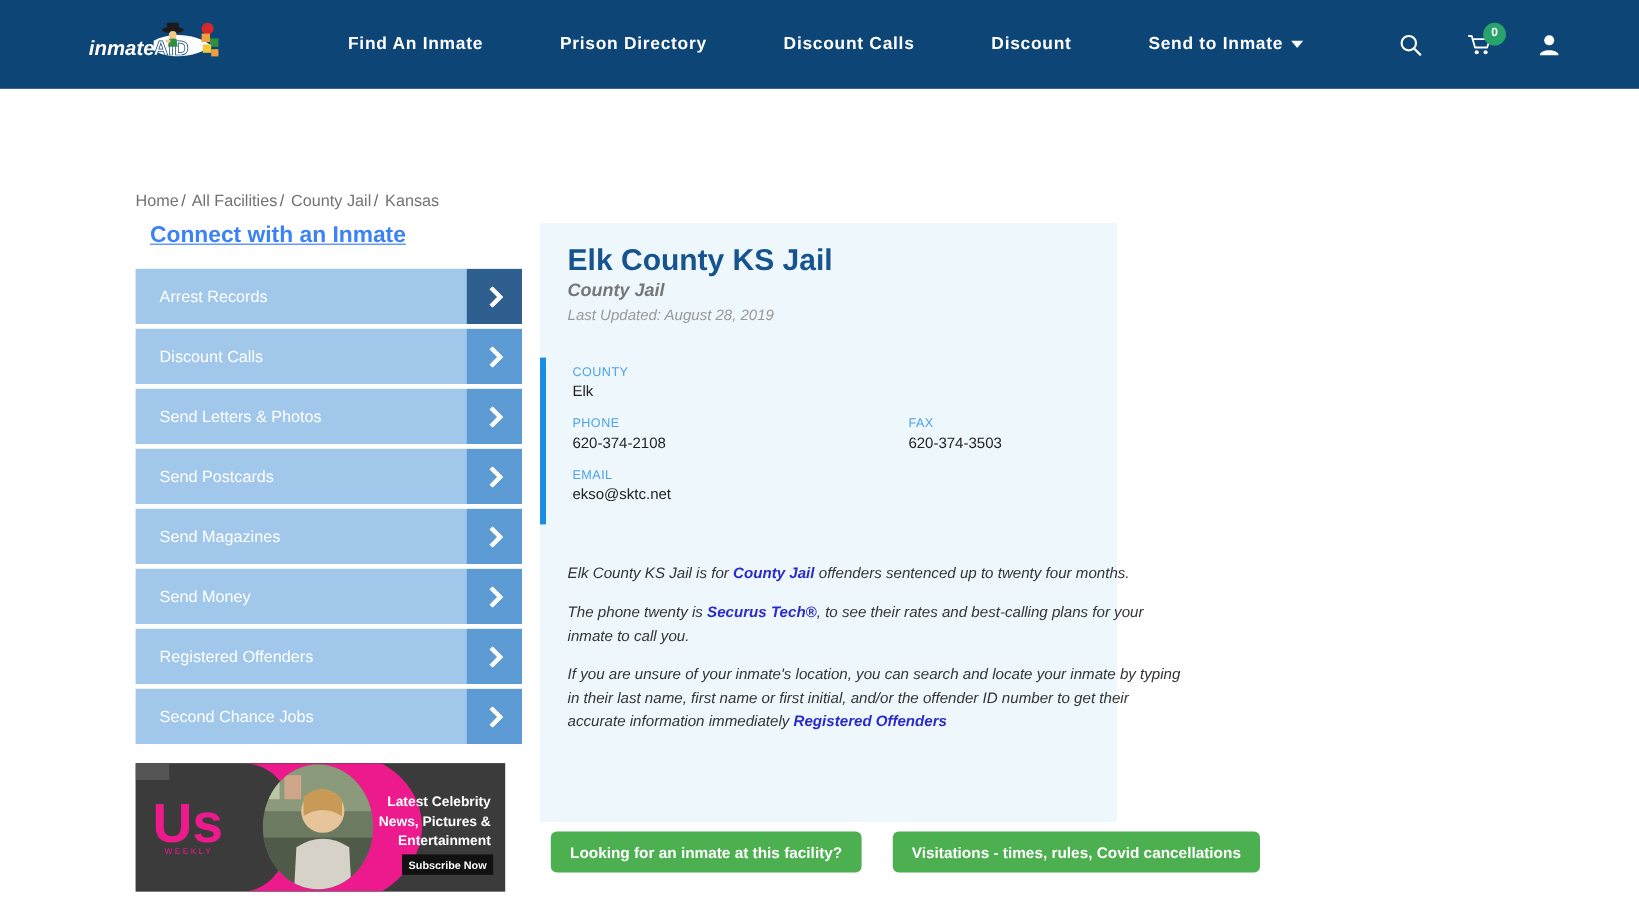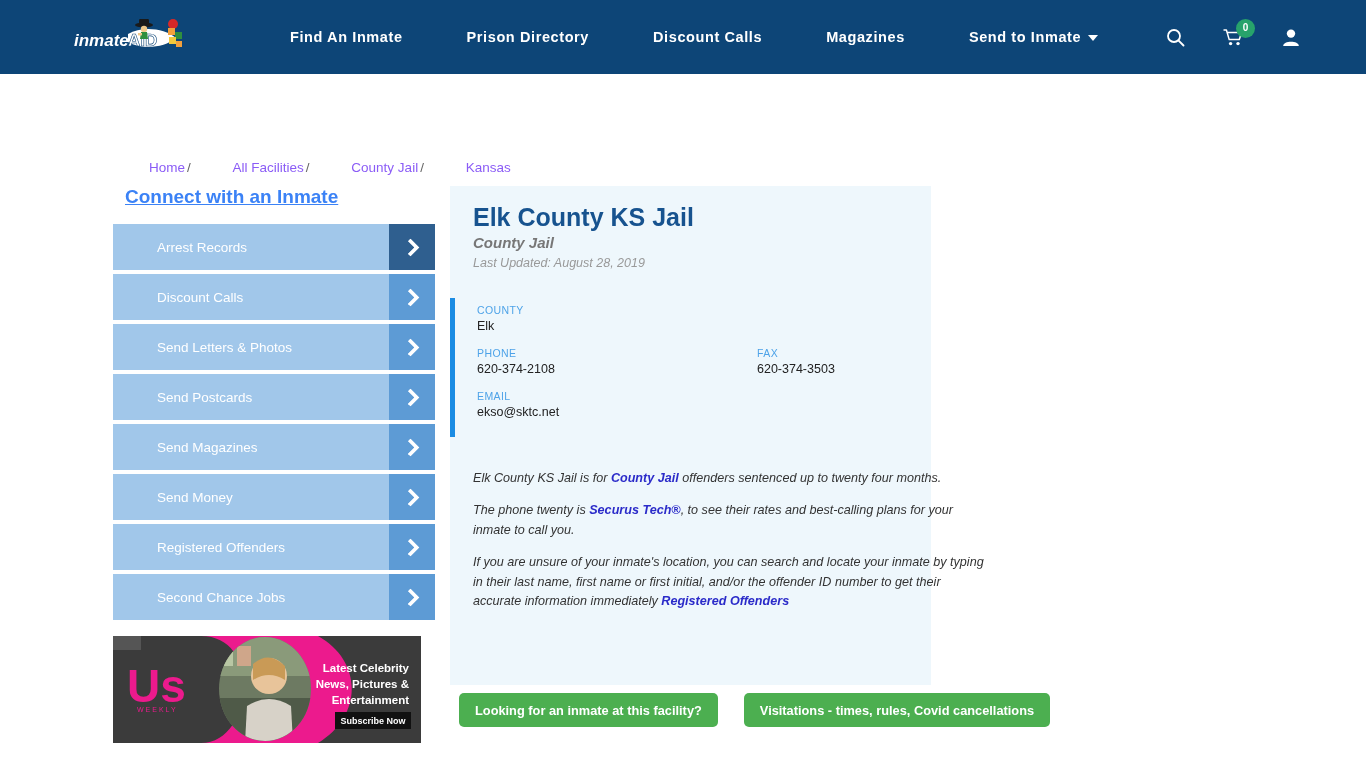"Magazines" div.nav-item { text: Magazines -> Discount }
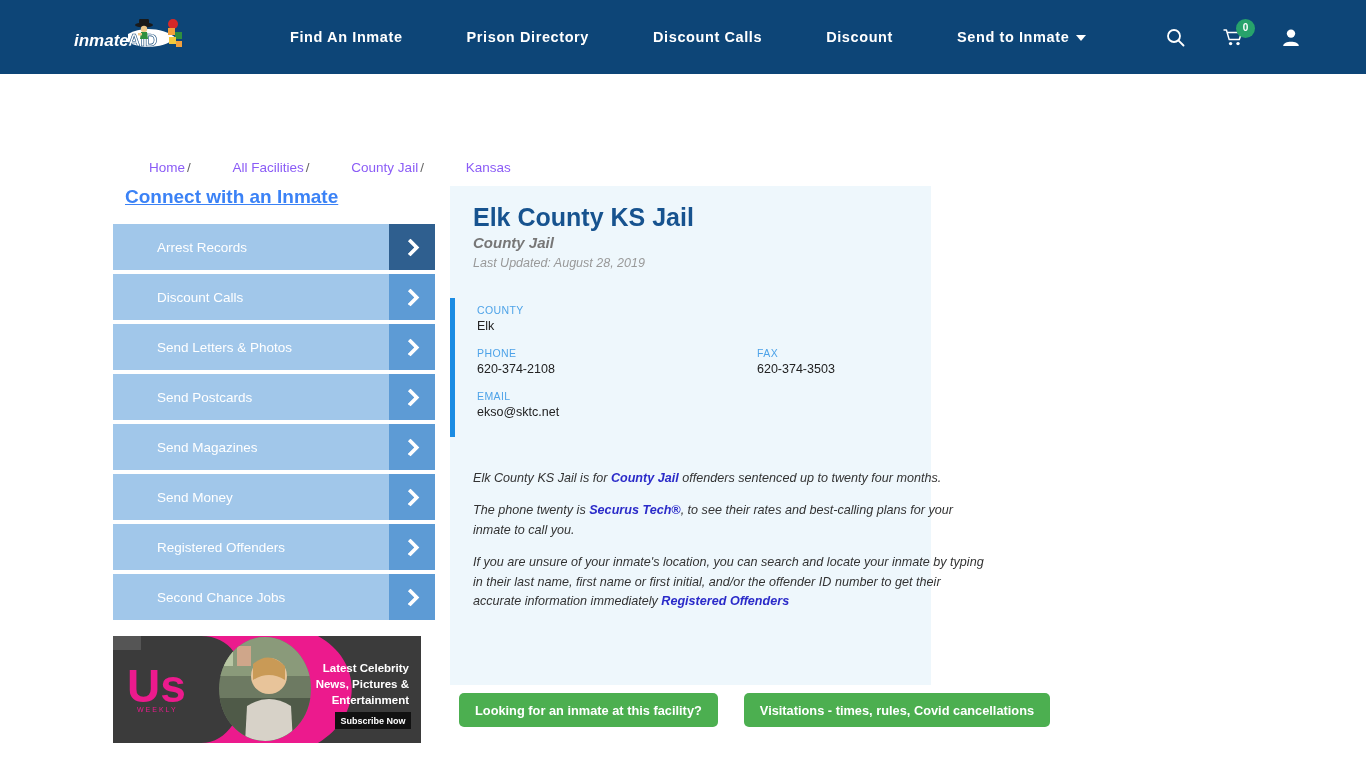"Home" .breadcrumb a { color: #8b5cf6 -> #737373; margin-left: 36px -> none }
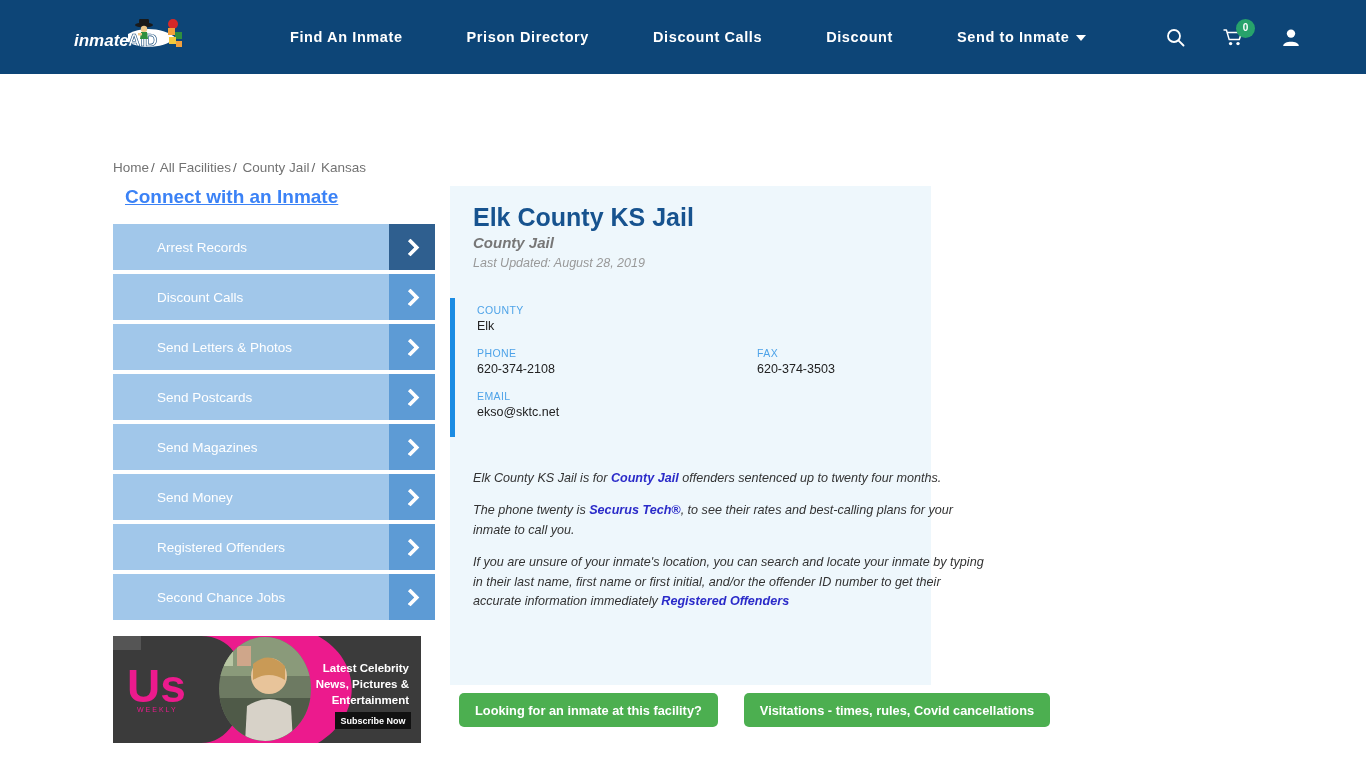"Arrest Records" .side-btn { padding-left: 24px -> none }
